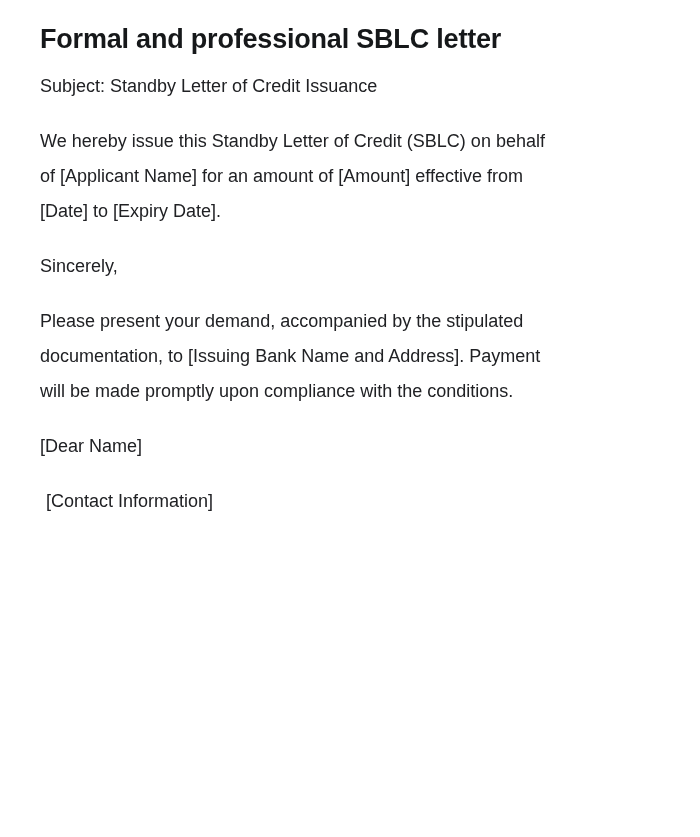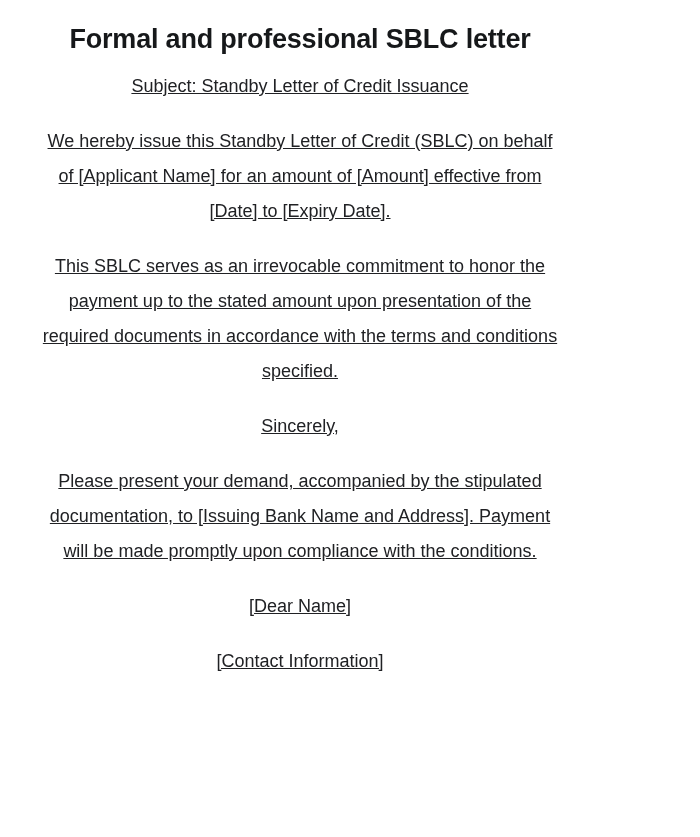"Formal and professional SBLC letter" .doc { text-align: center -> none }
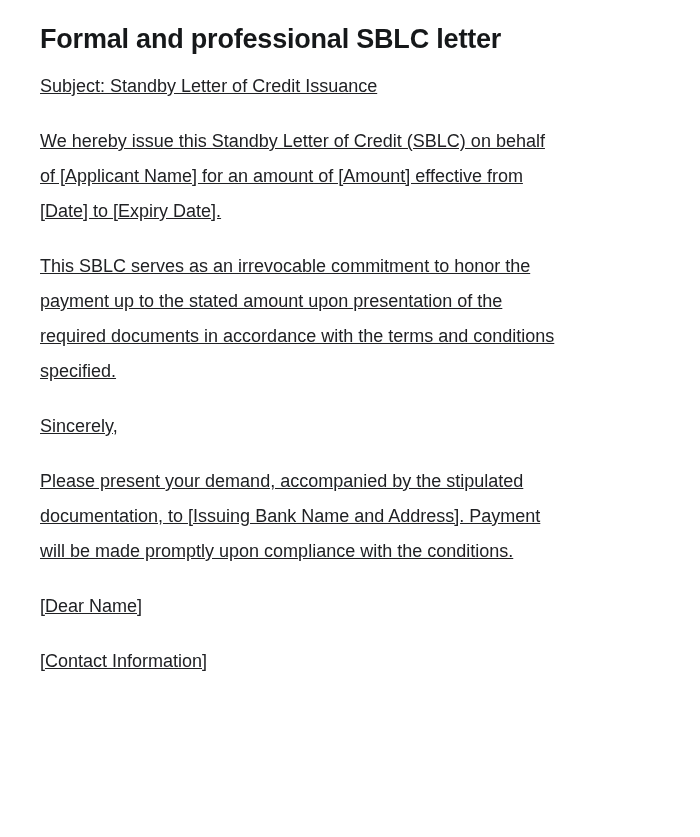"Subject: Standby Letter of Credit" .doc-para { text-decoration: underline -> none }
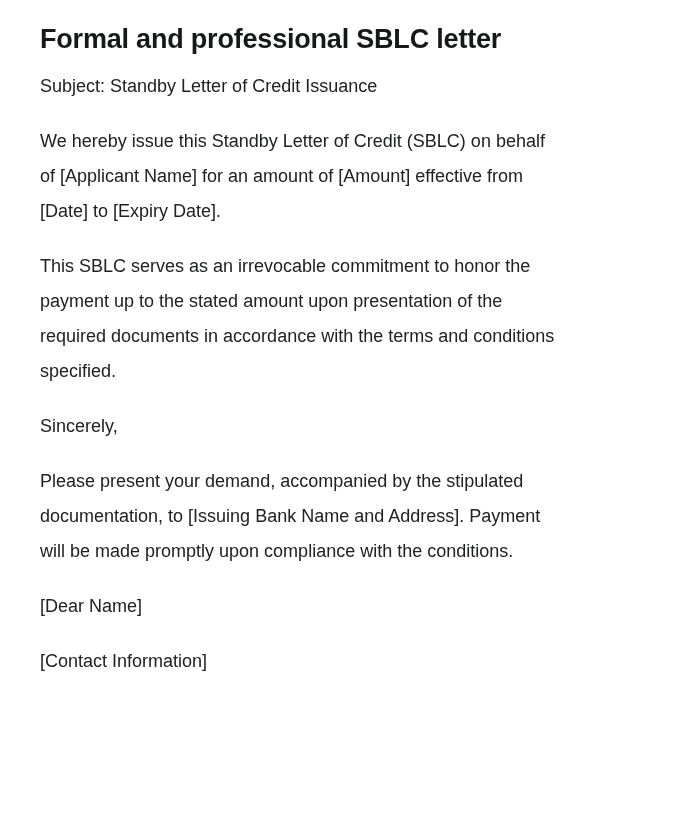"This SBLC serves as an" p.doc-para { html: <p>This SBLC serves as an irrevocable commitment to honor the payment up to the stated amount upon presentation of the required documents in accordance with the terms and conditions specified.</p> -> none }
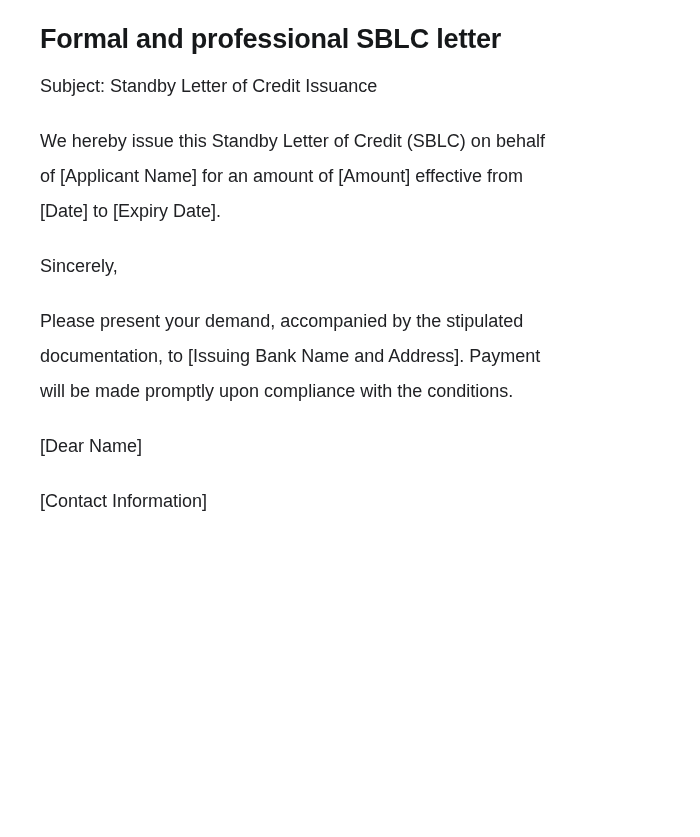"[Contact Information]" .doc-para:last-child { margin-left: none -> 6px }
